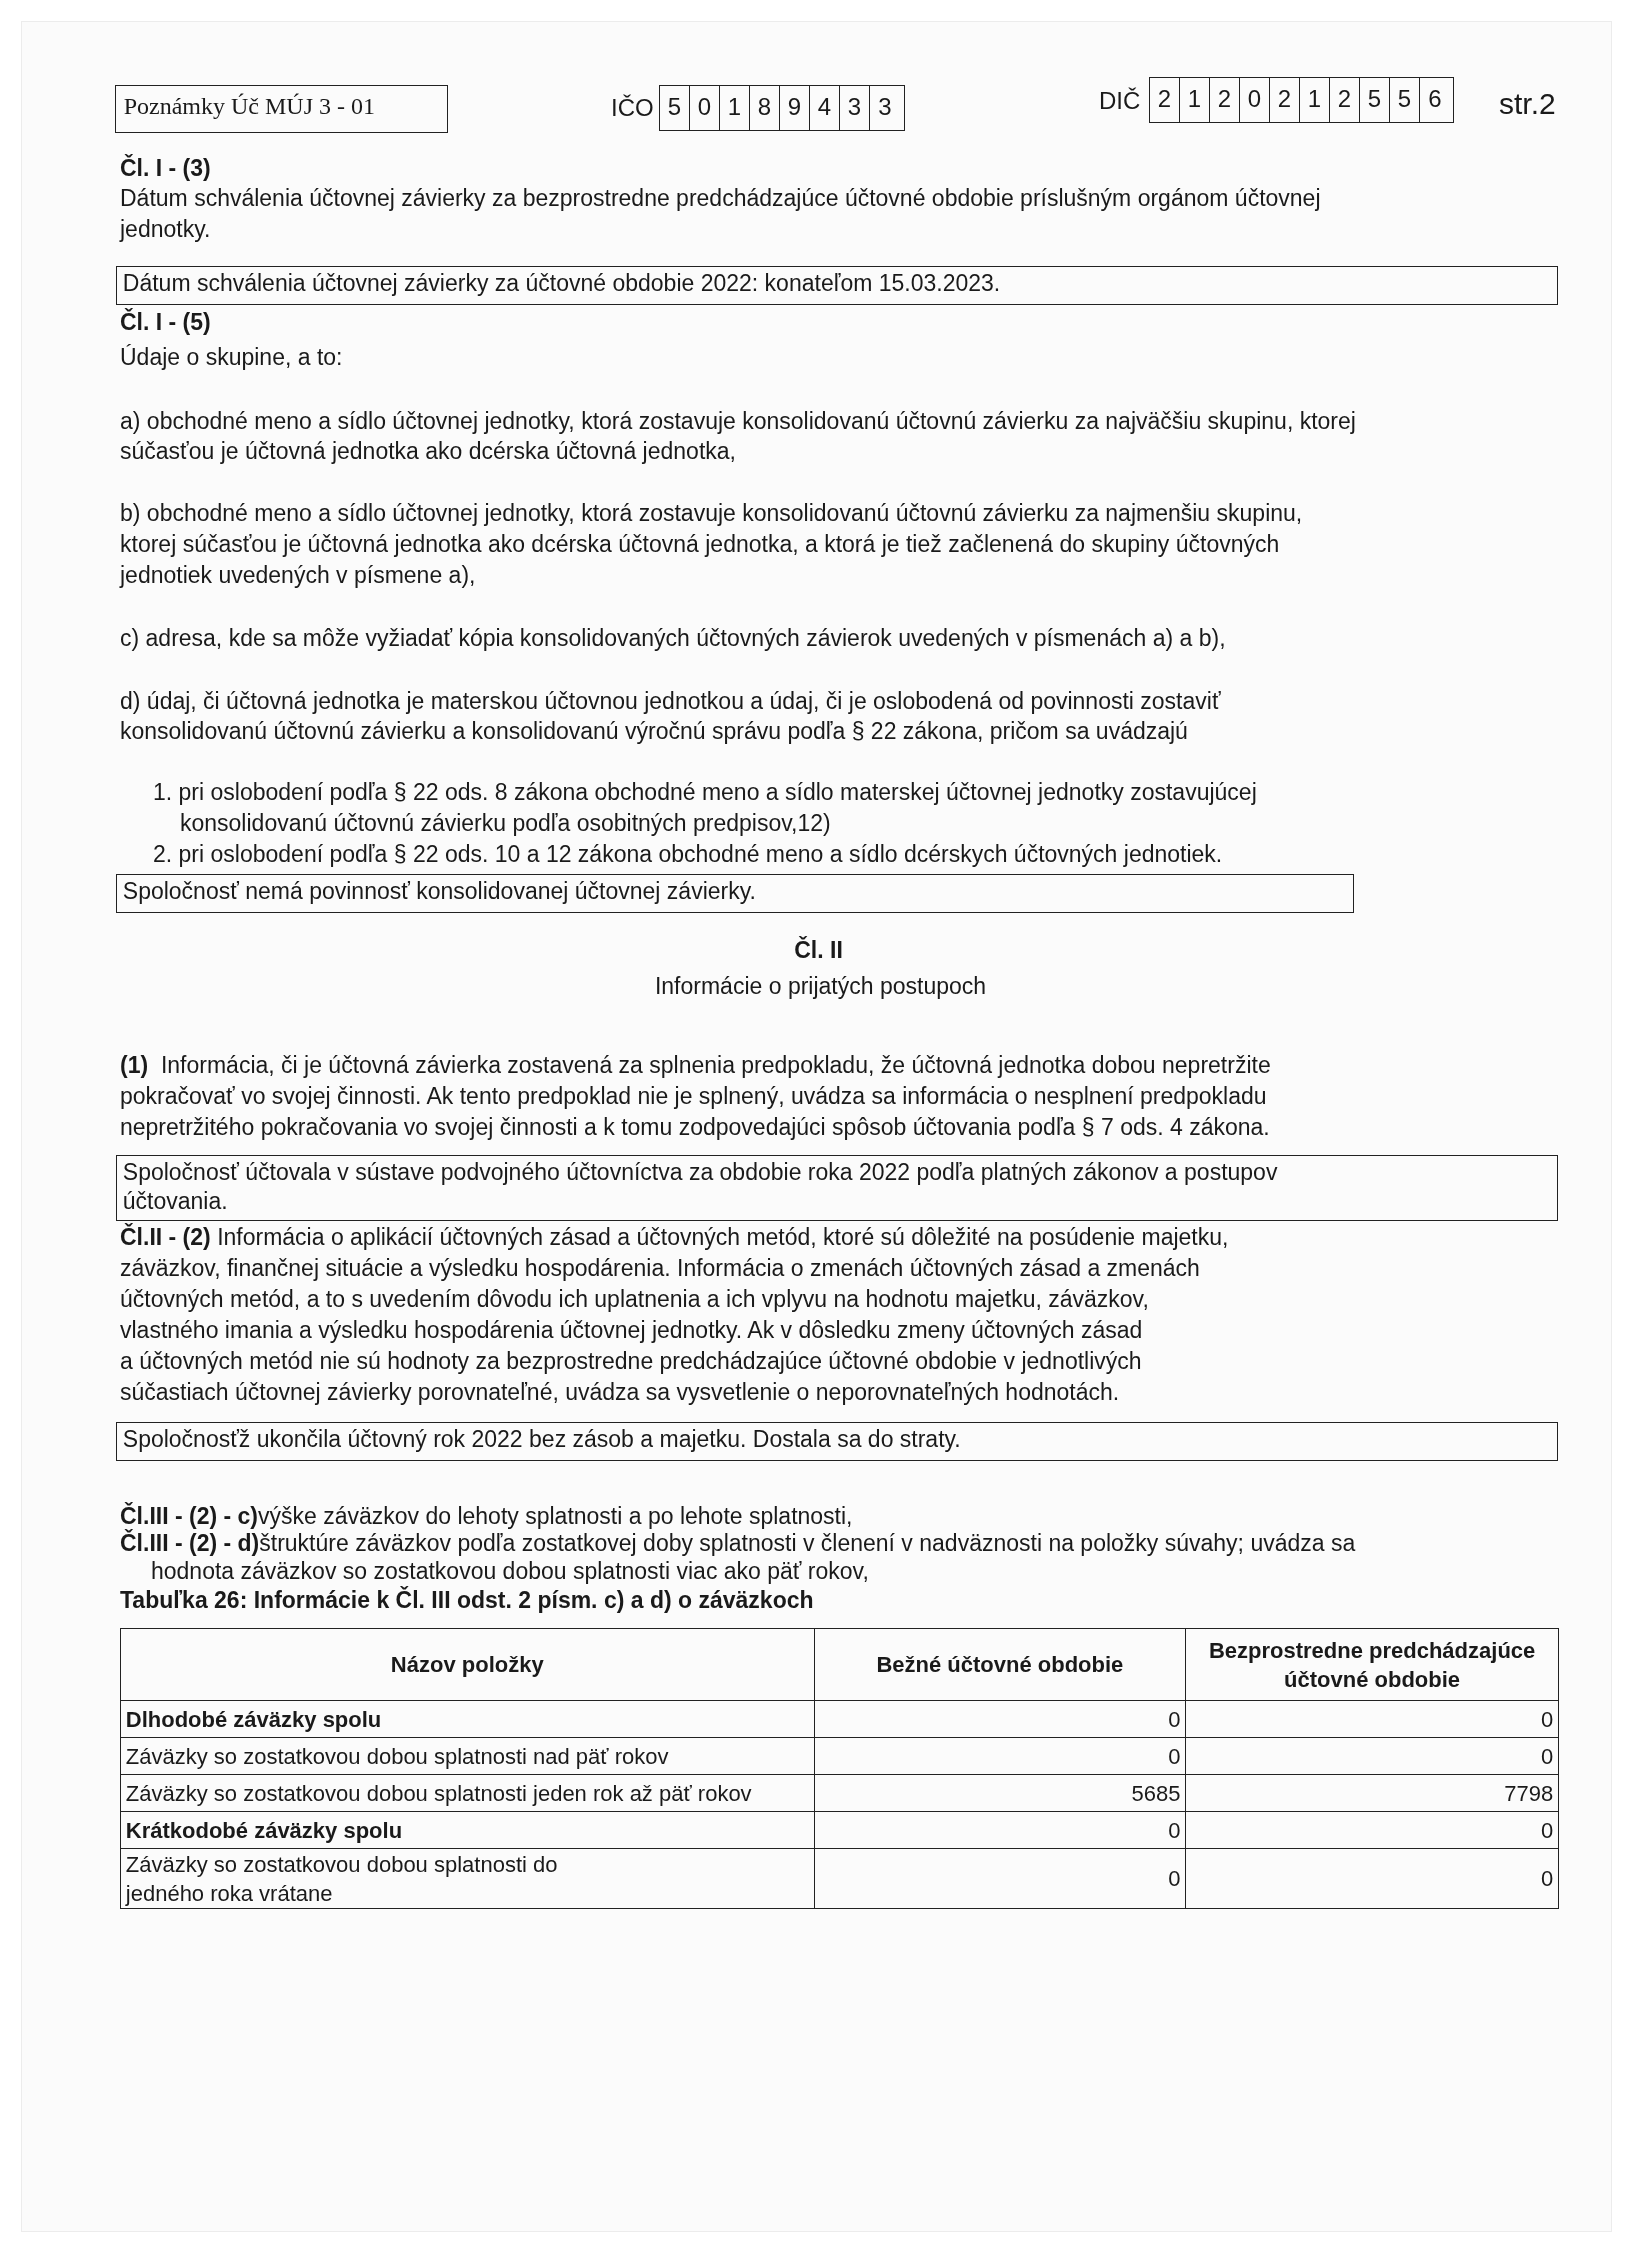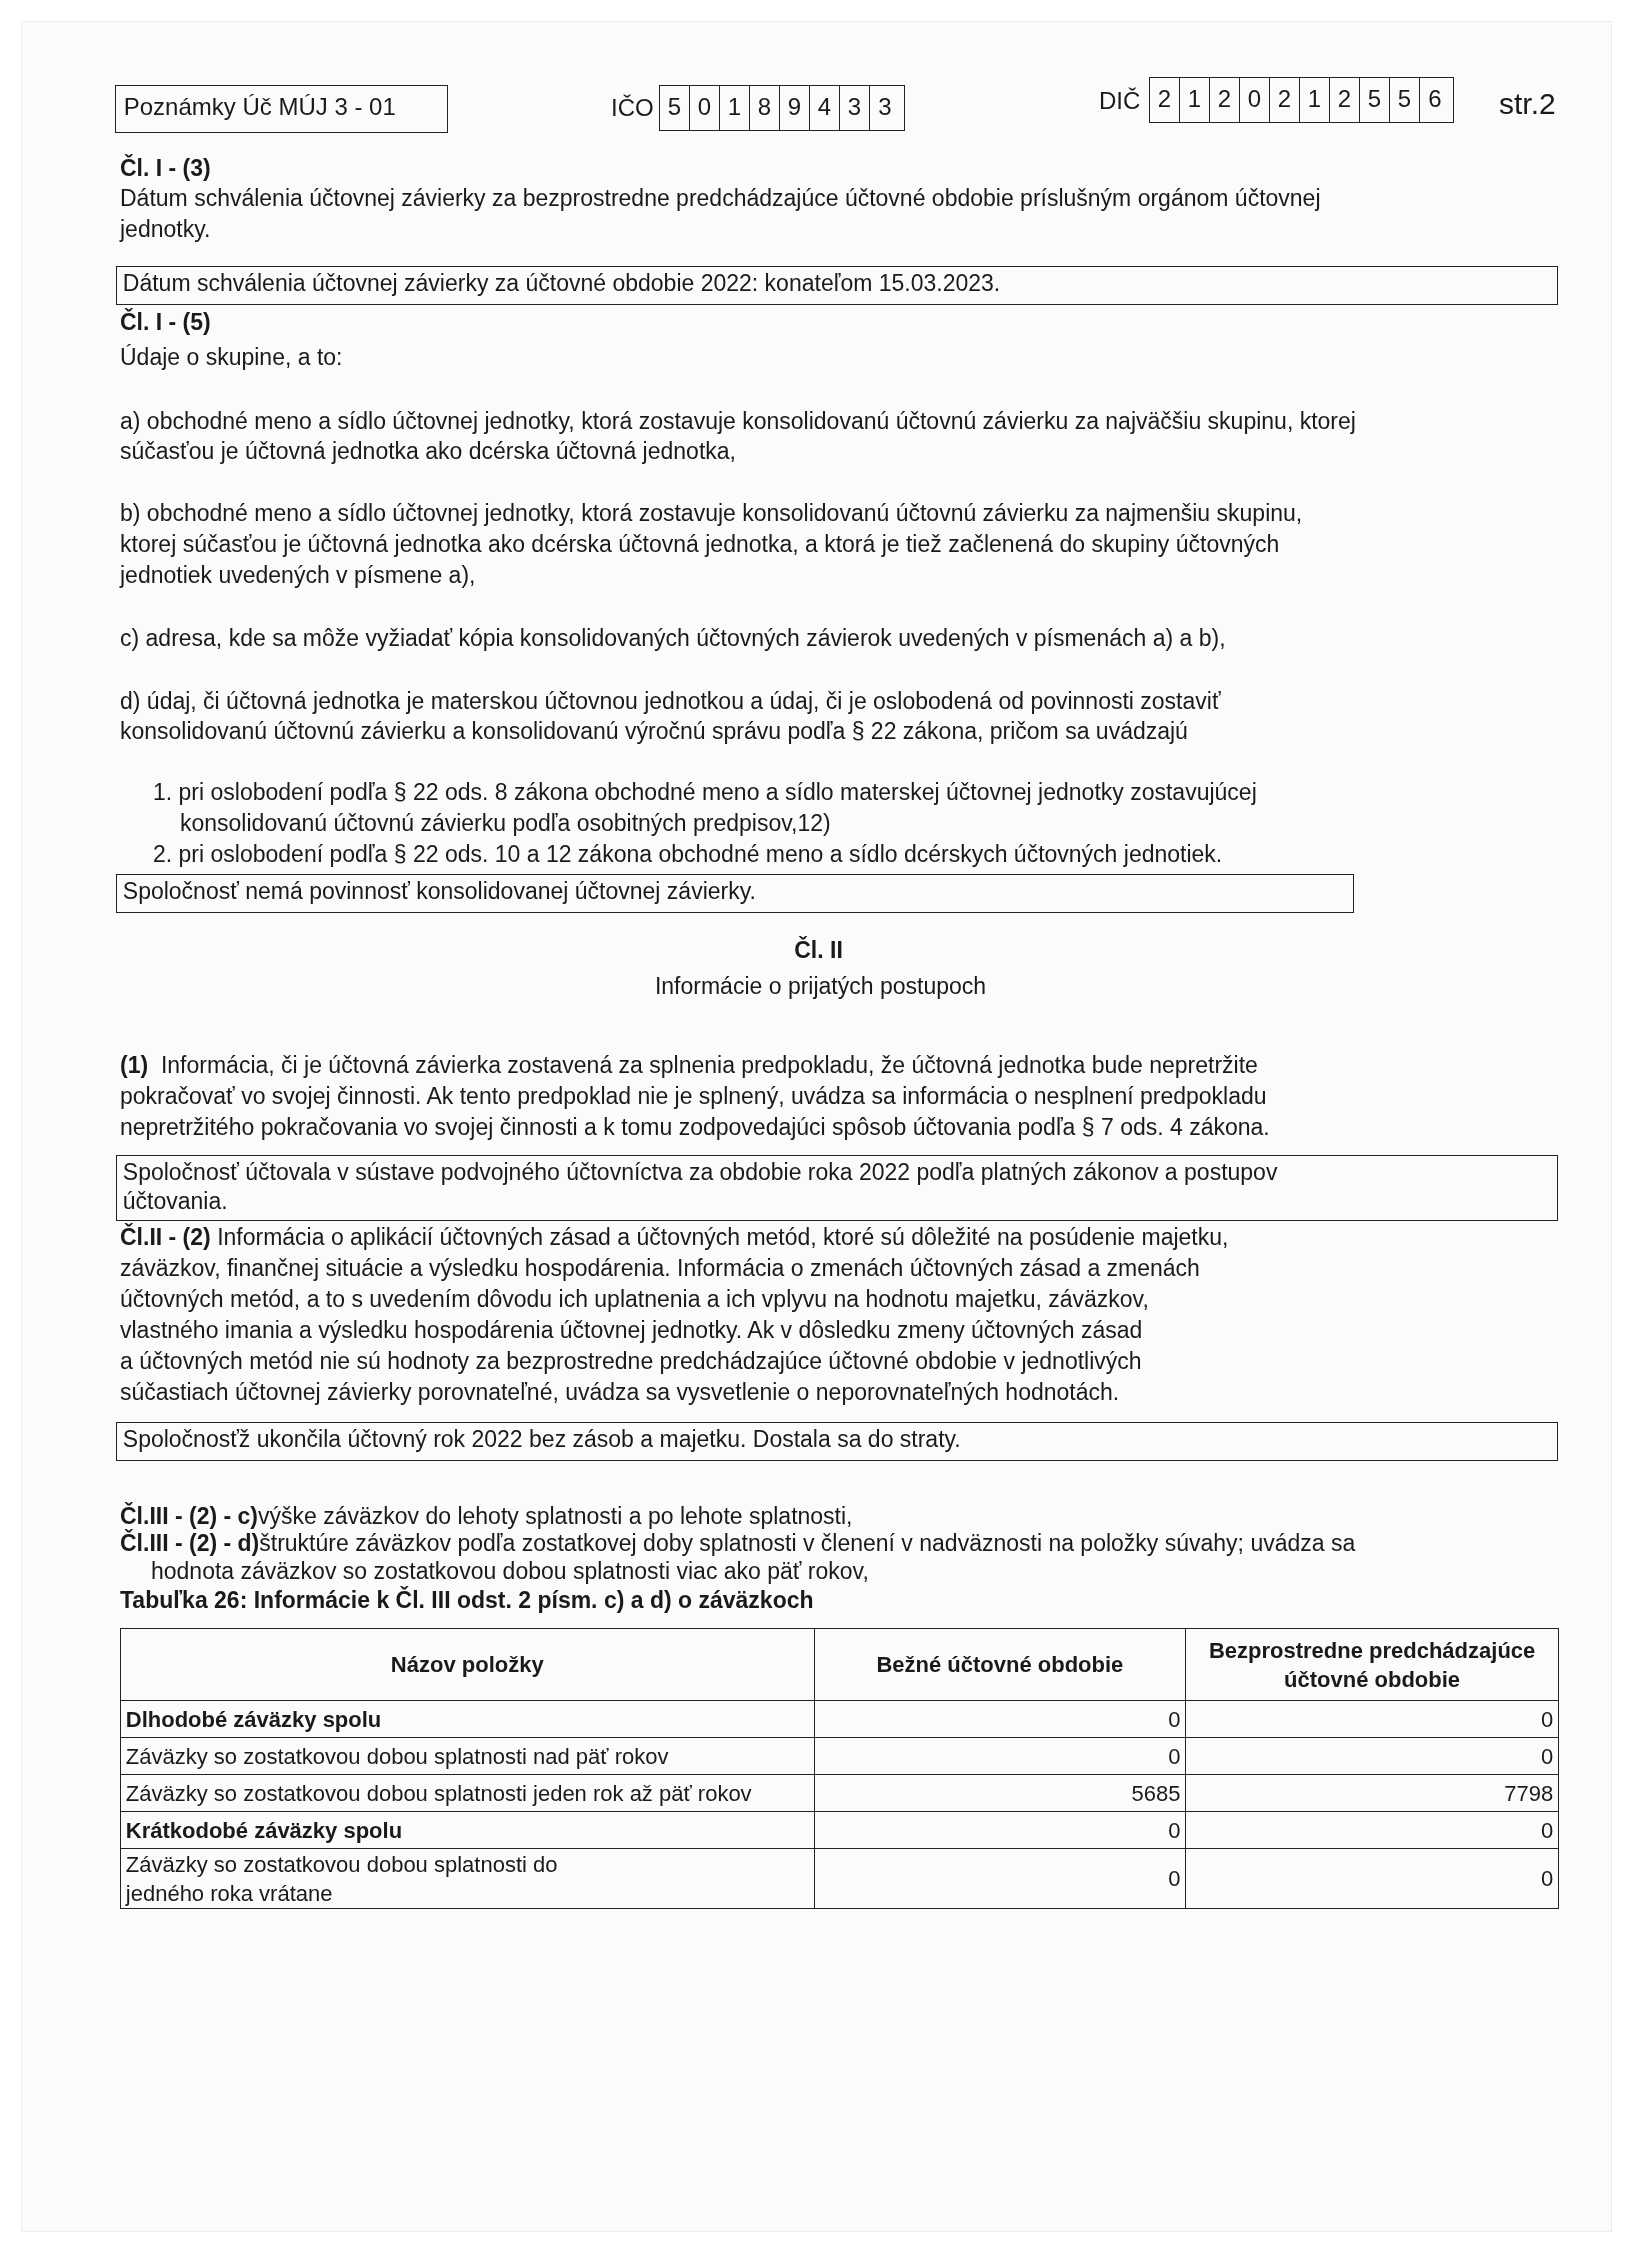"Poznámky Úč MÚJ 3 -" .box { font-family: none -> Liberation Serif, serif }
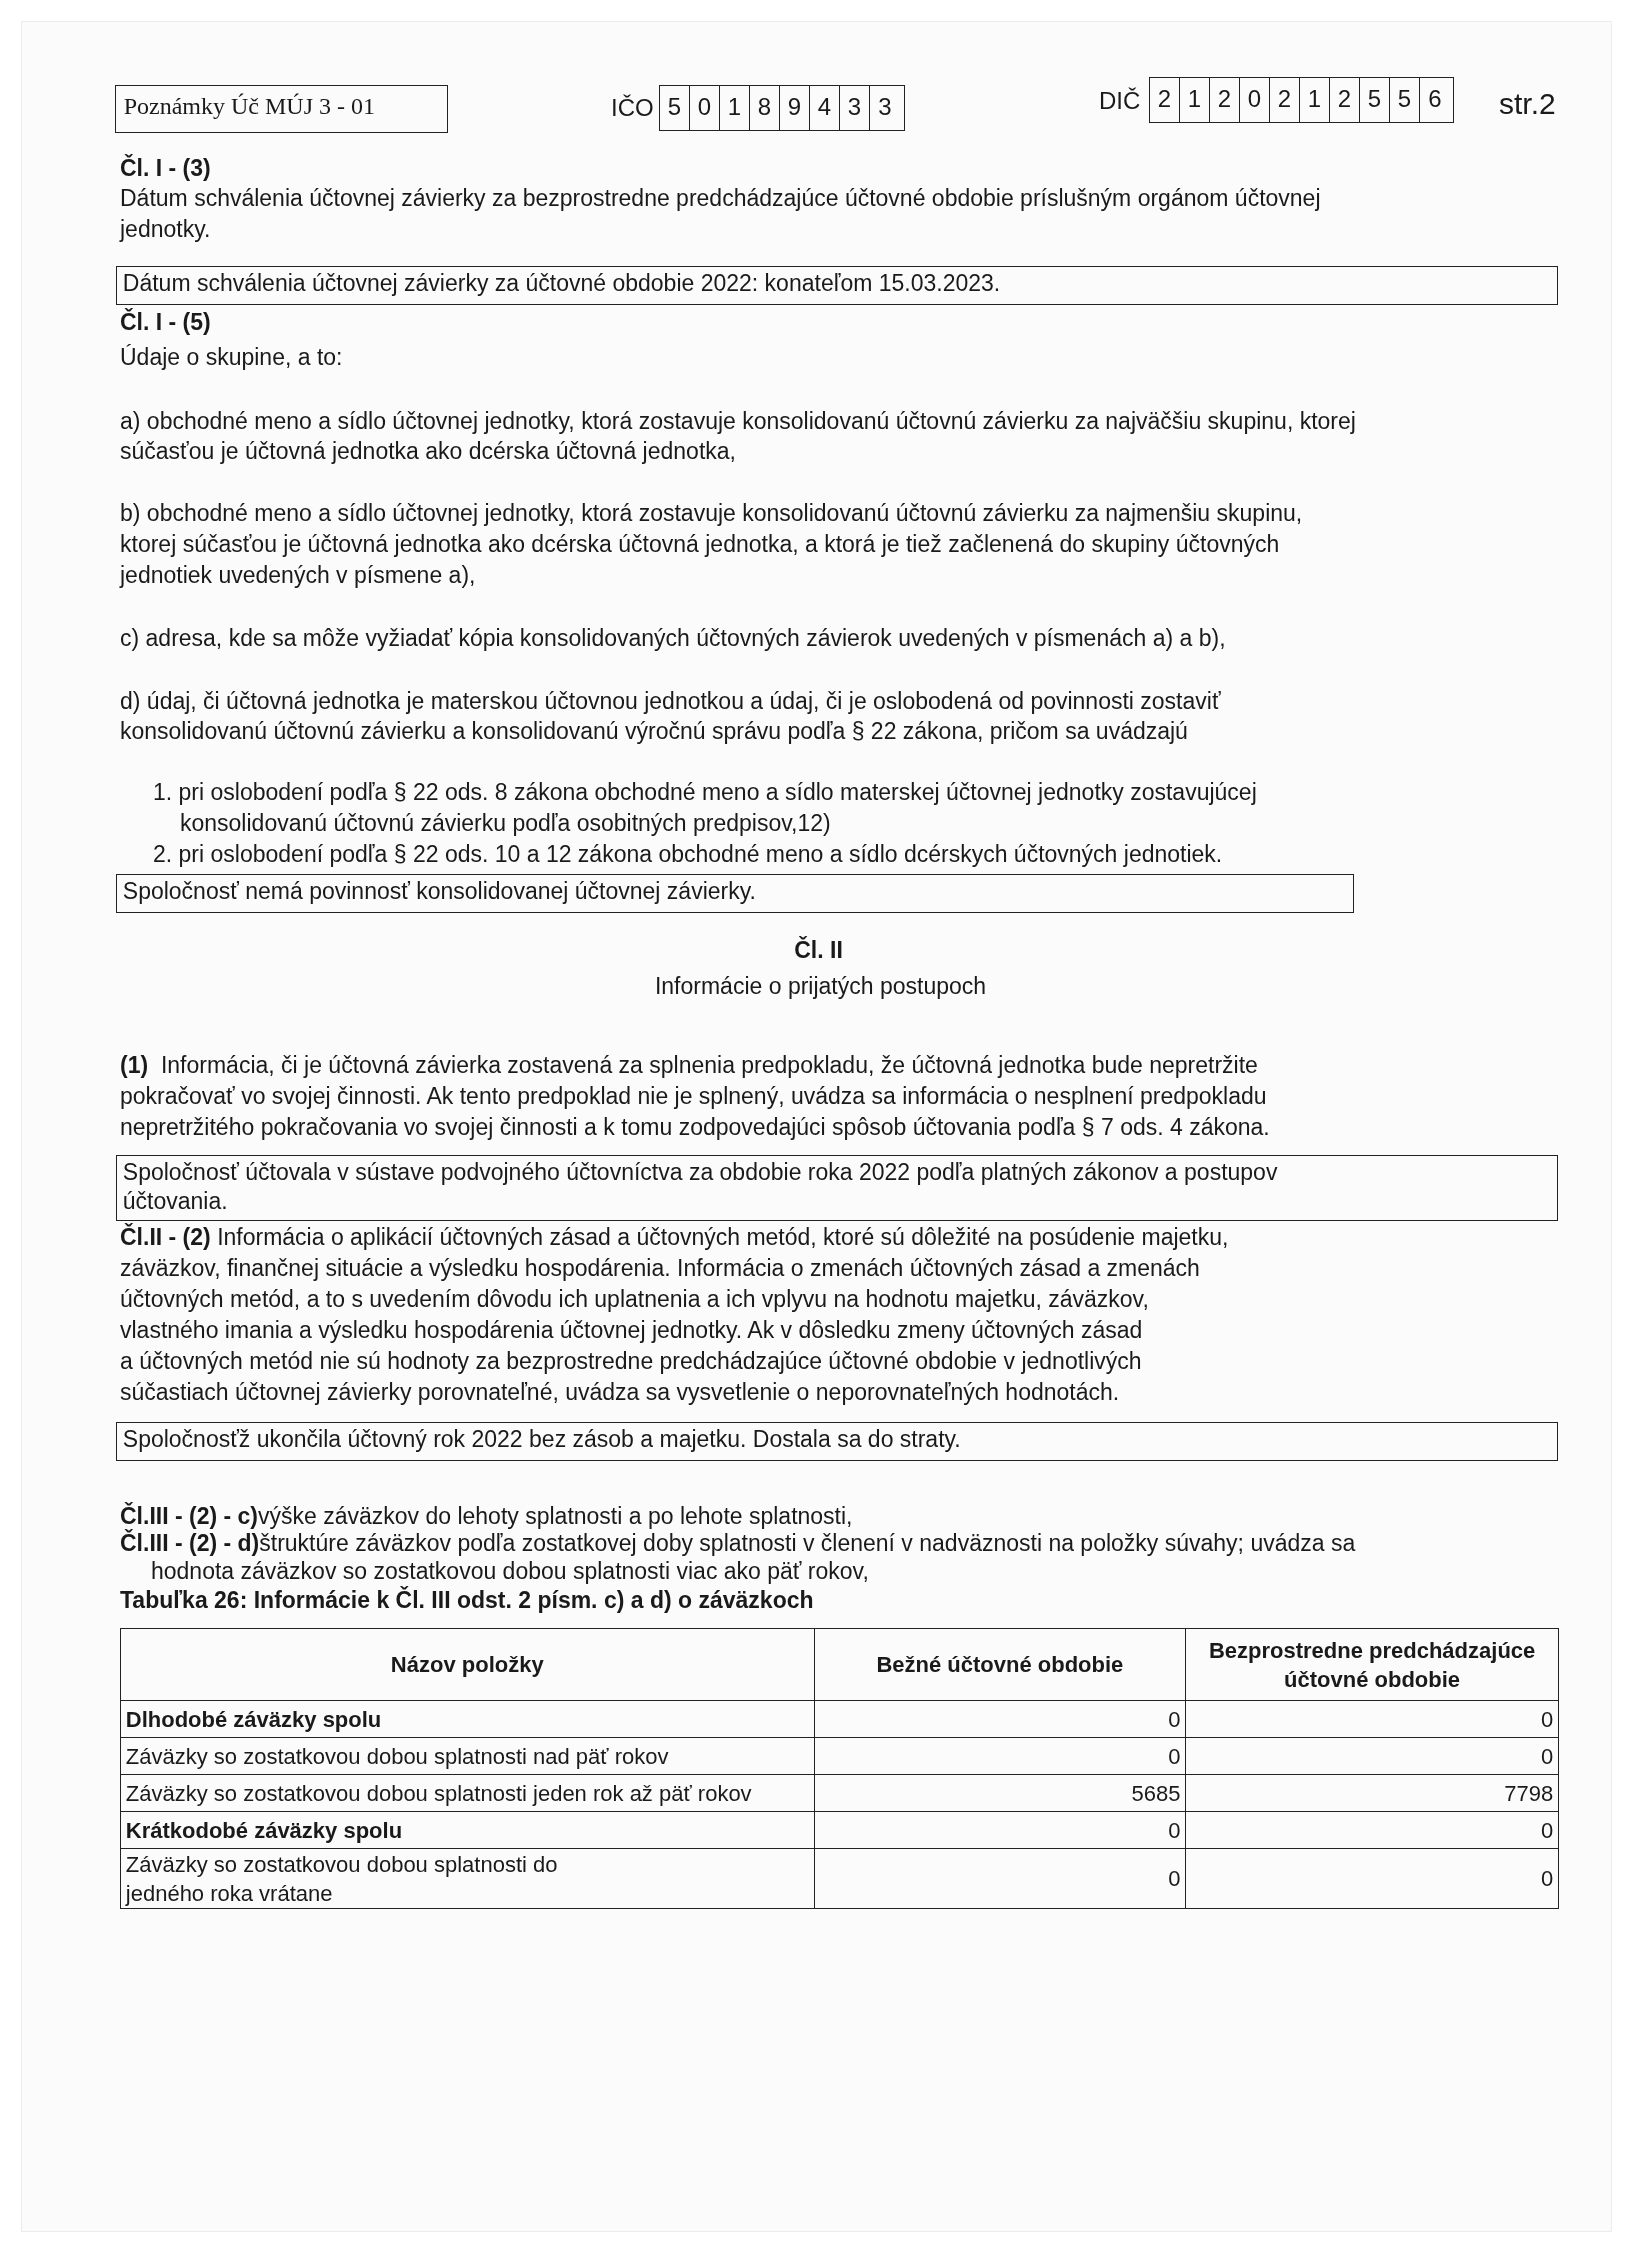"Informácia, či je účtovná závierka" span { text: bude -> dobou }
